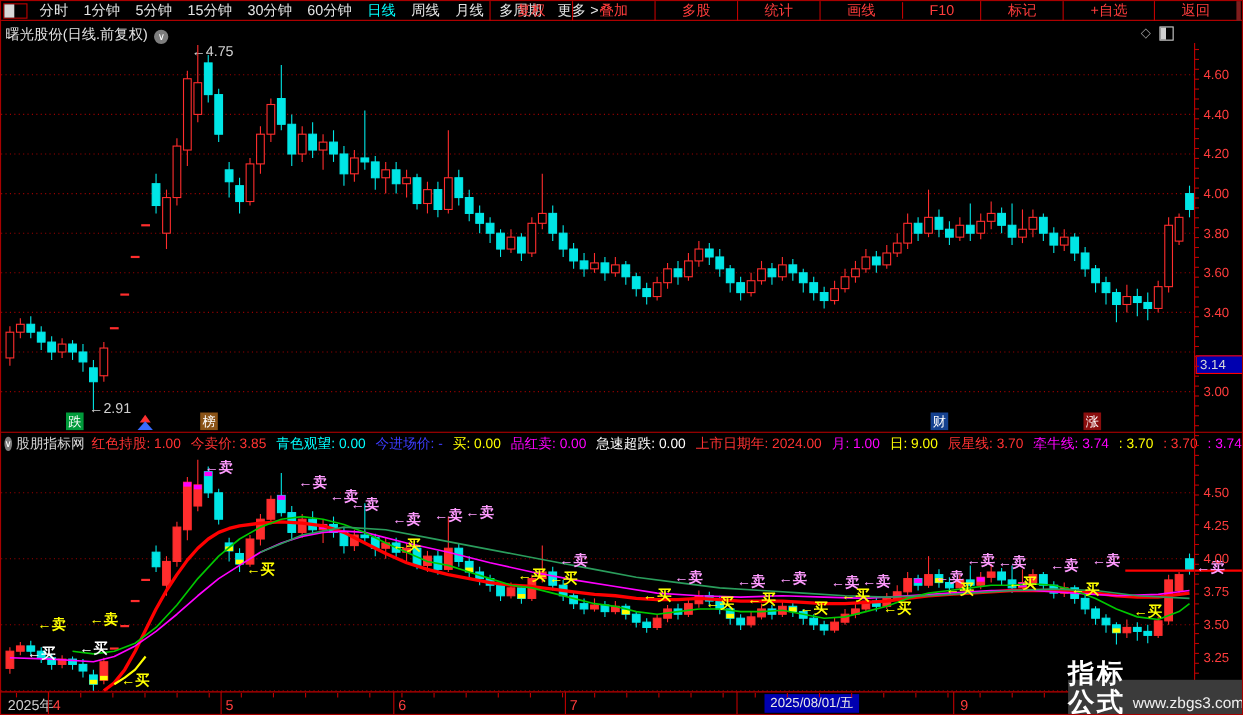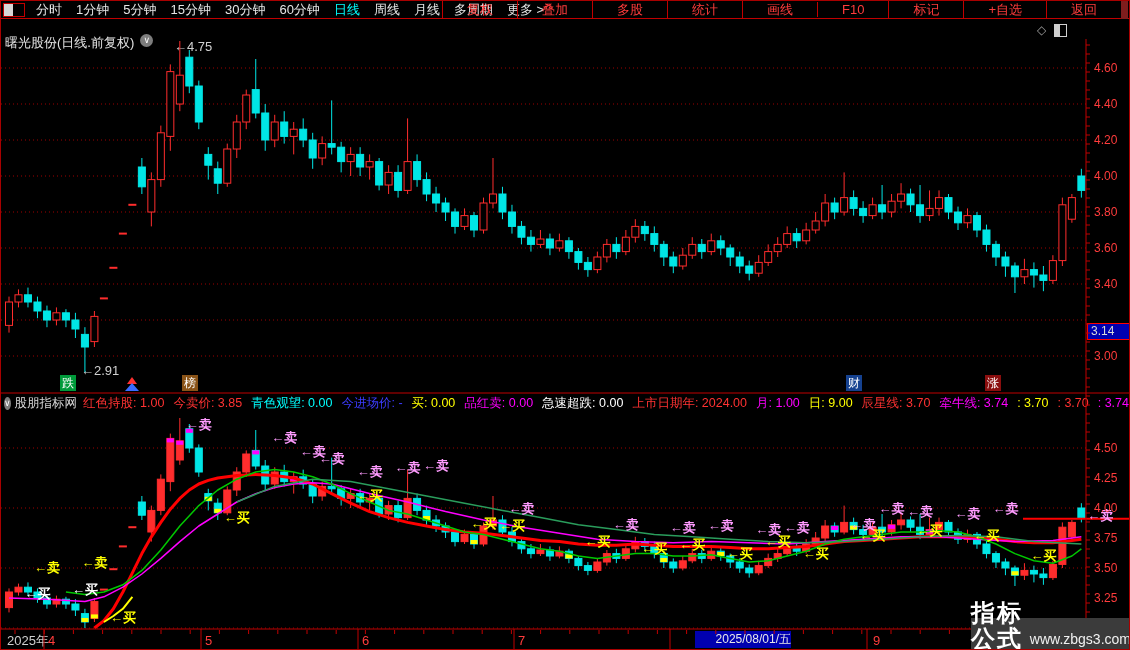"返回" .tb-right span:last-child { border-right: 7px solid #7f1d1d -> 4px solid #7f1d1d }
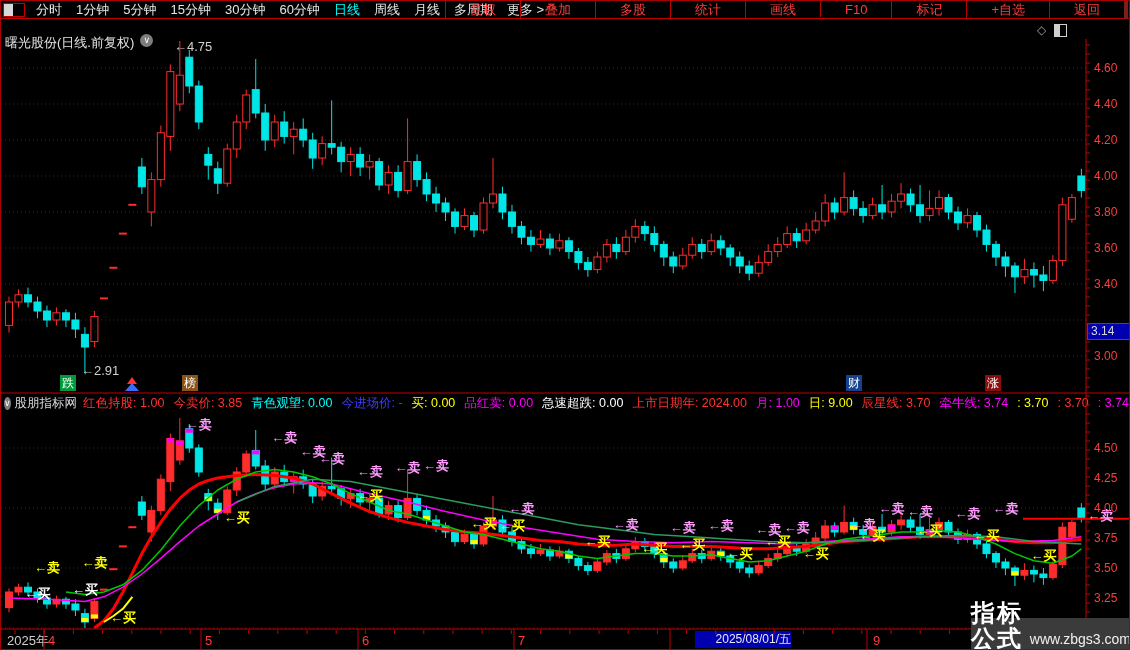"曙光股份(日线.前复权)" .titlerow { align-items: flex-start -> flex-end; top: 33px -> 21px }
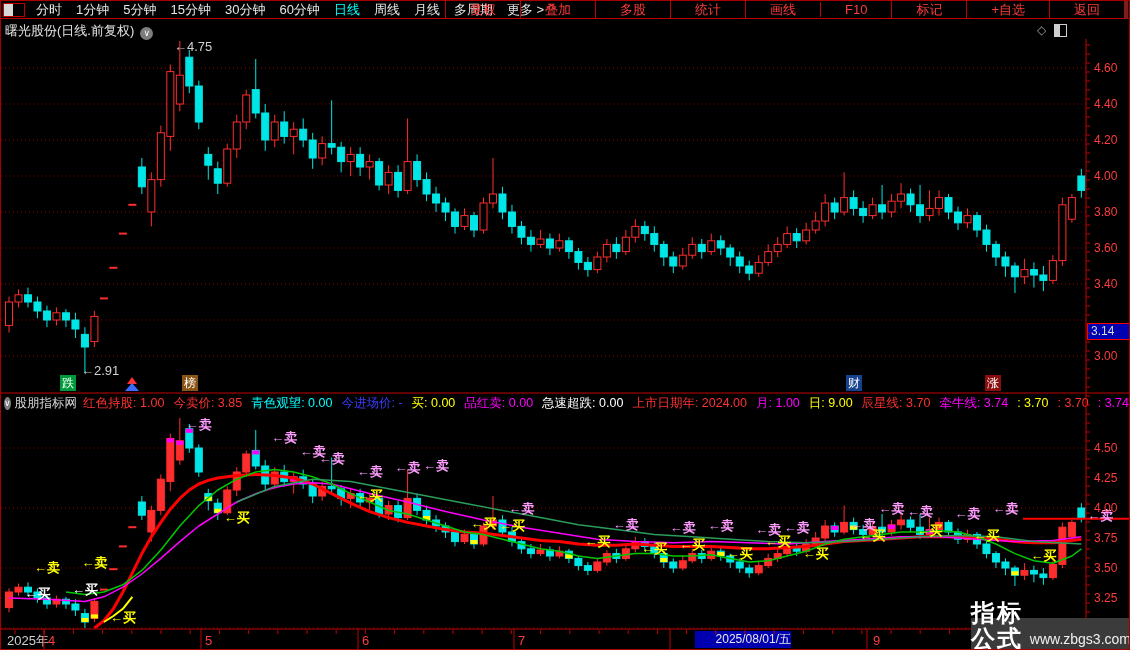"2025/08/01/五" .datebox { text-align: right -> center; width: 96px -> 86px }
